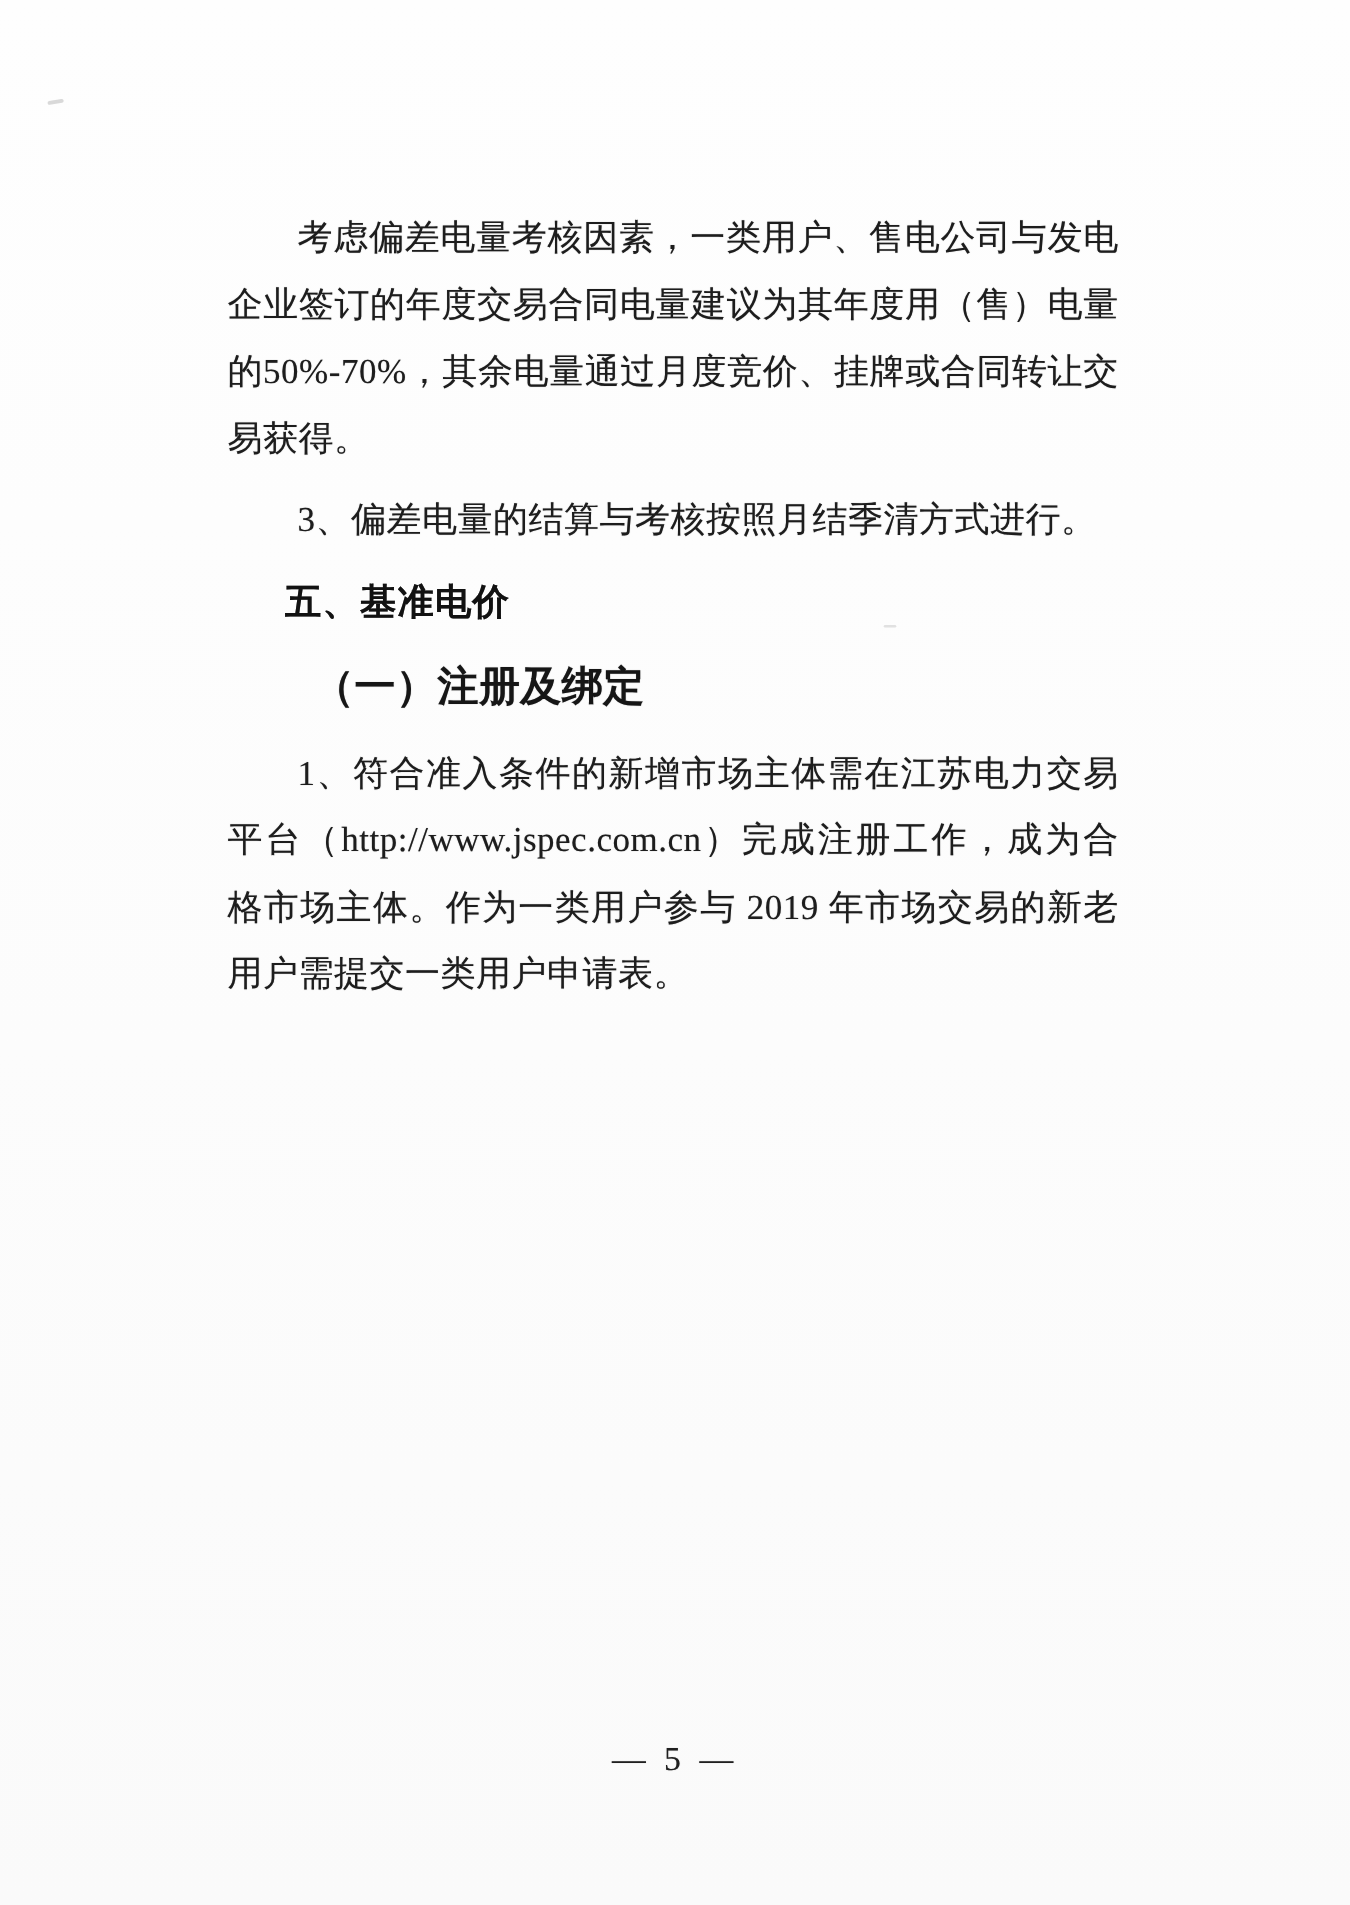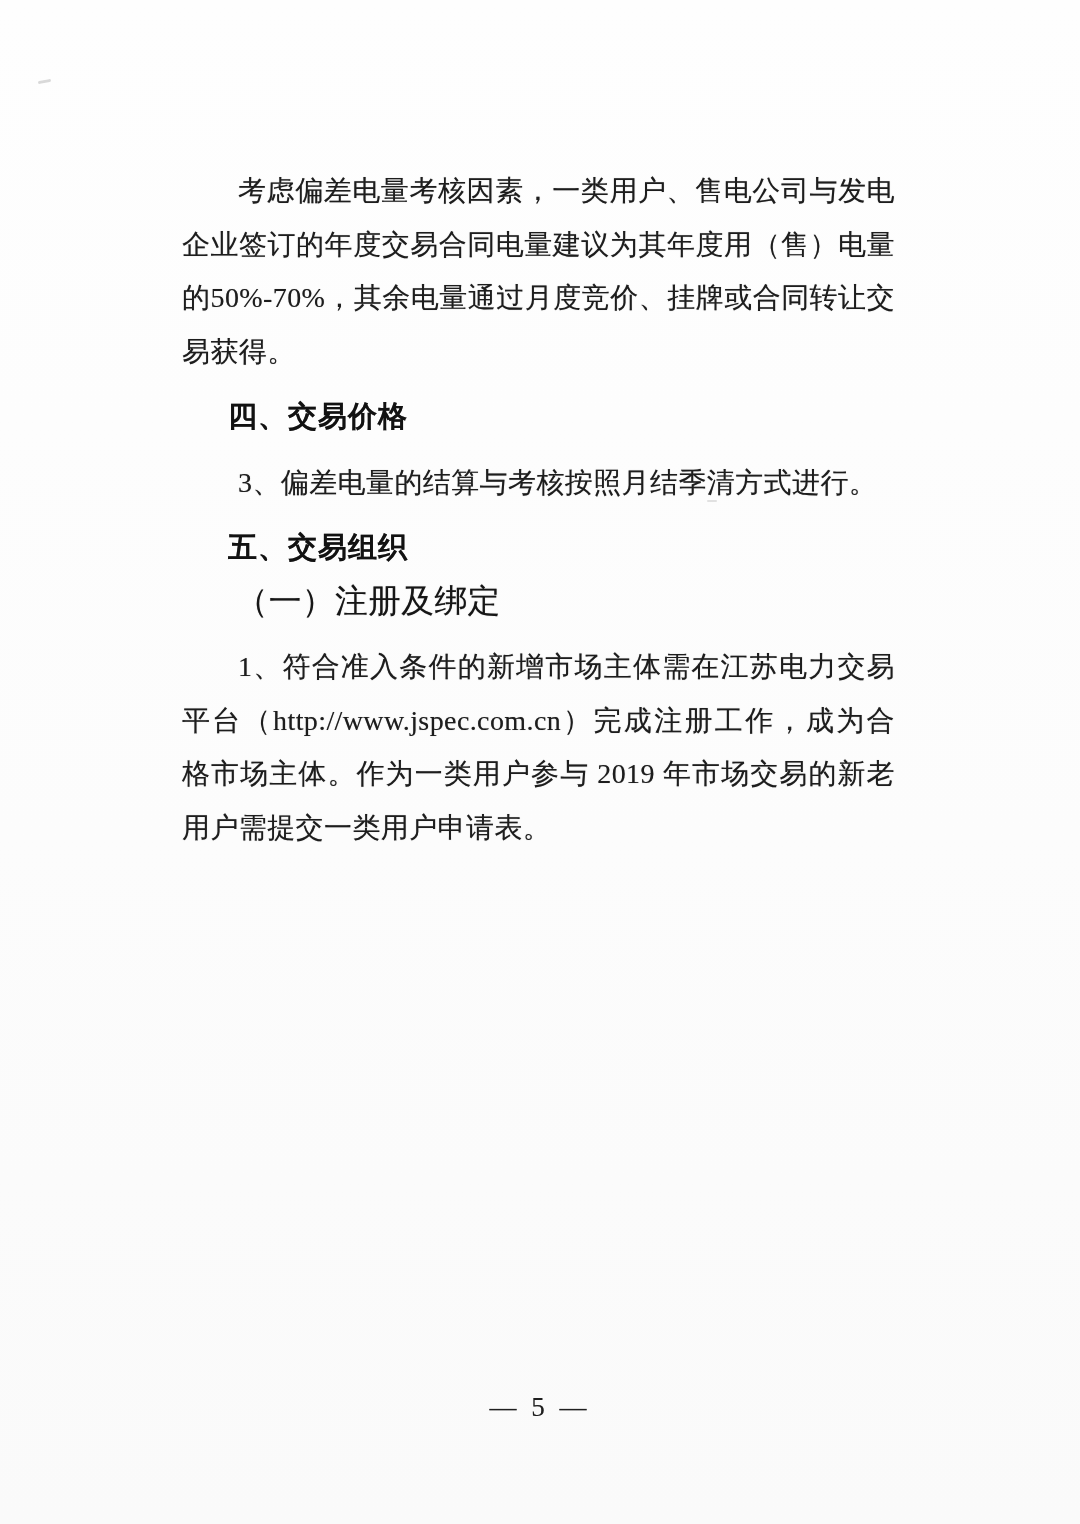"四、交易价格" h2.heading-1 { html: <h2>四、交易价格</h2> -> none }
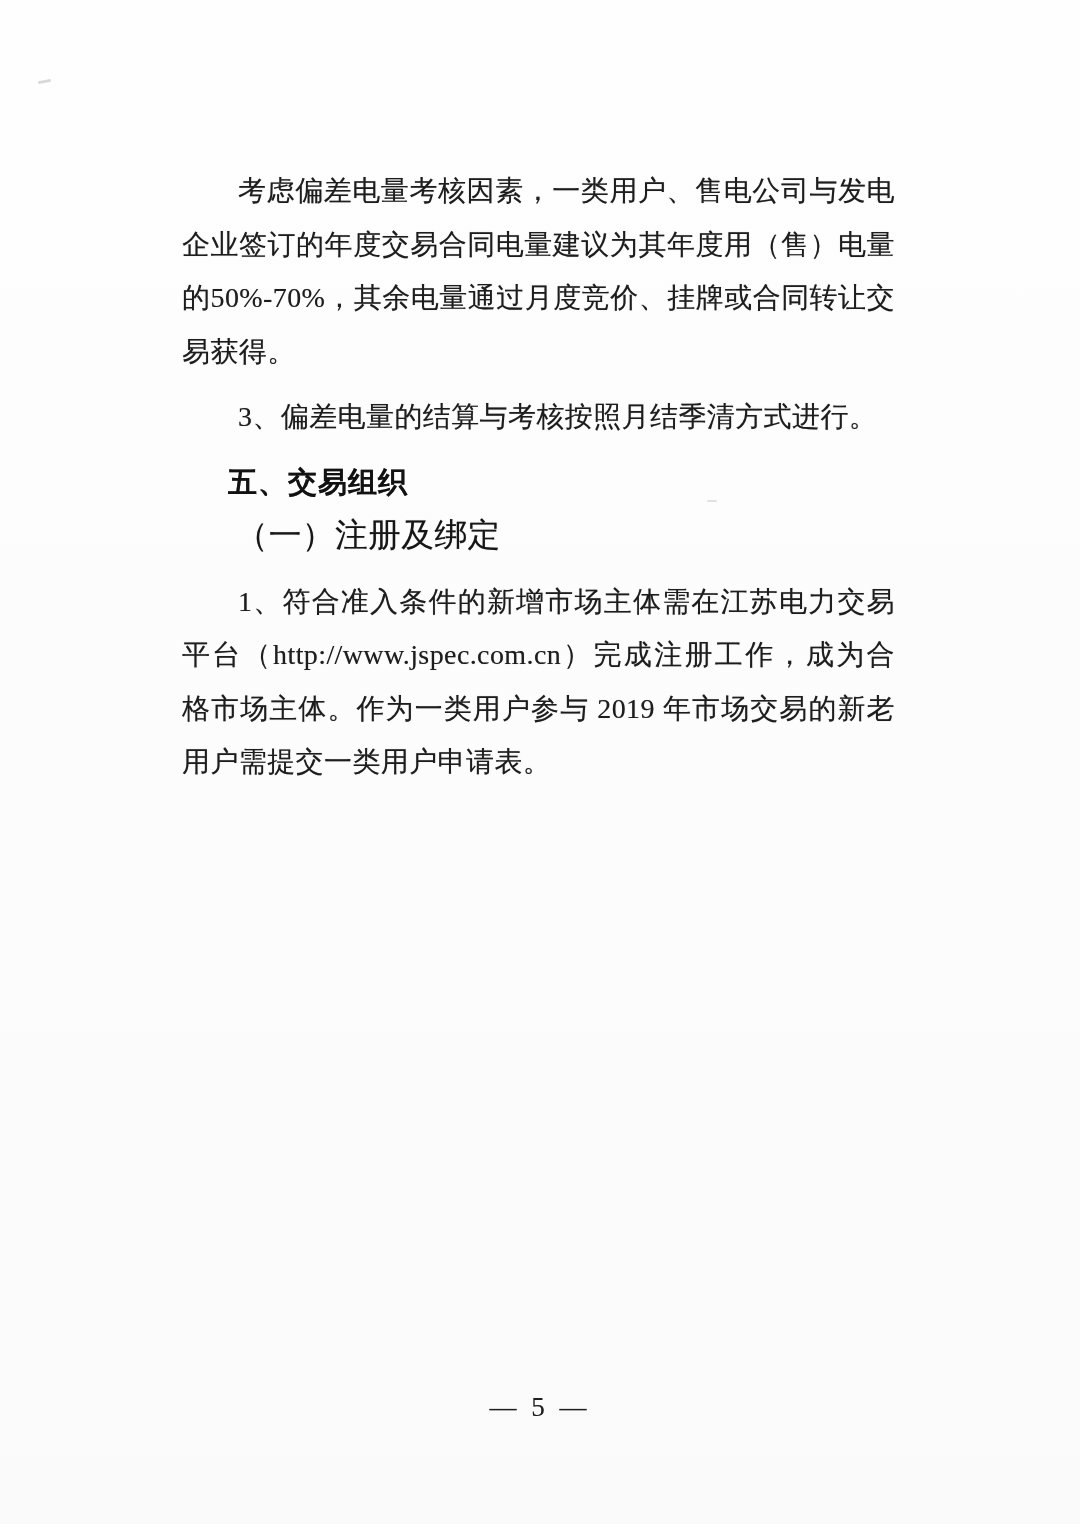"五、交易组织" h2.heading-1 { text: 交易组织 -> 基准电价 }
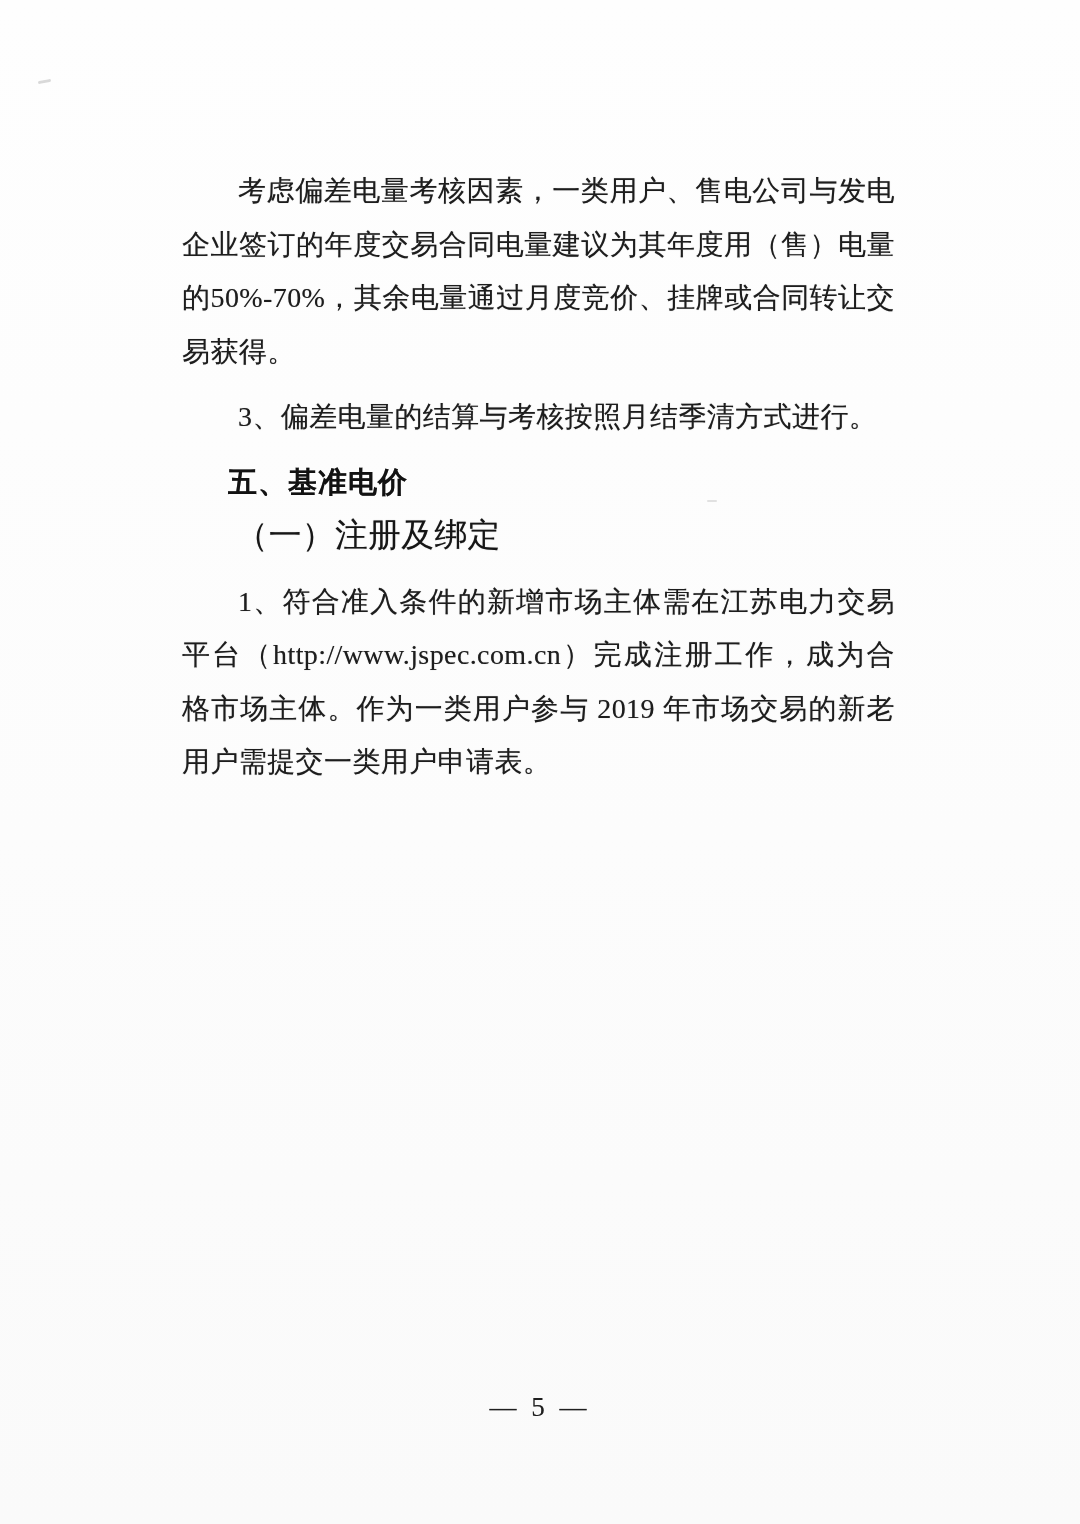"（一）注册及绑定" .heading-2 { font-weight: 400 -> 700; margin: 0 -> 15px }
